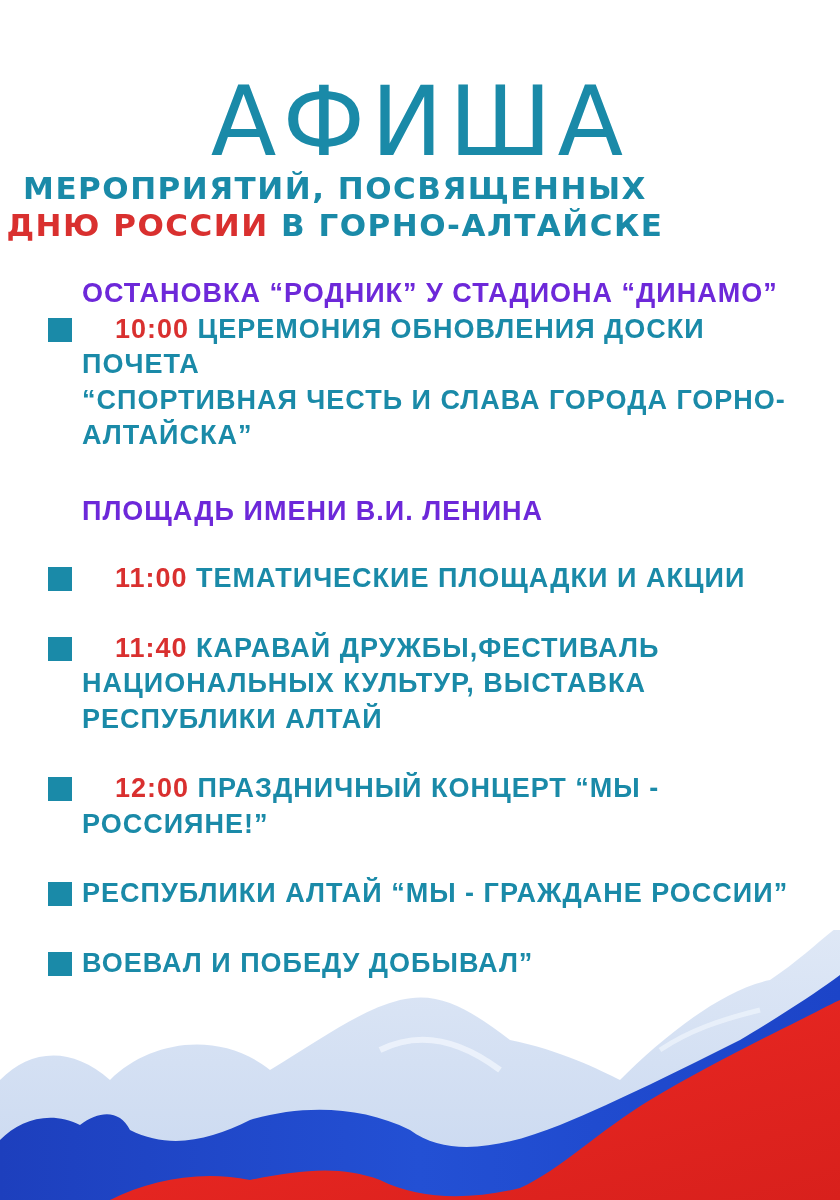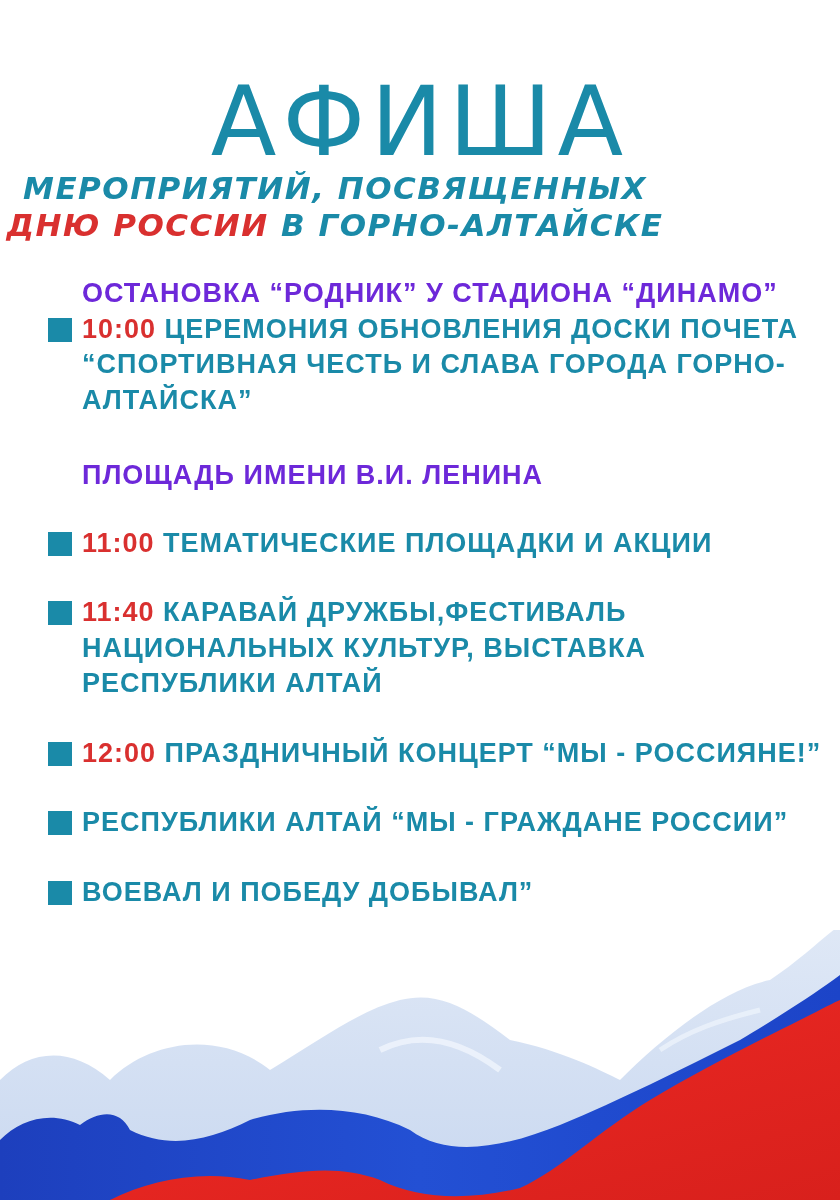"МЕРОПРИЯТИЙ, ПОСВЯЩЕННЫХ" .subtitle { font-style: italic -> none }
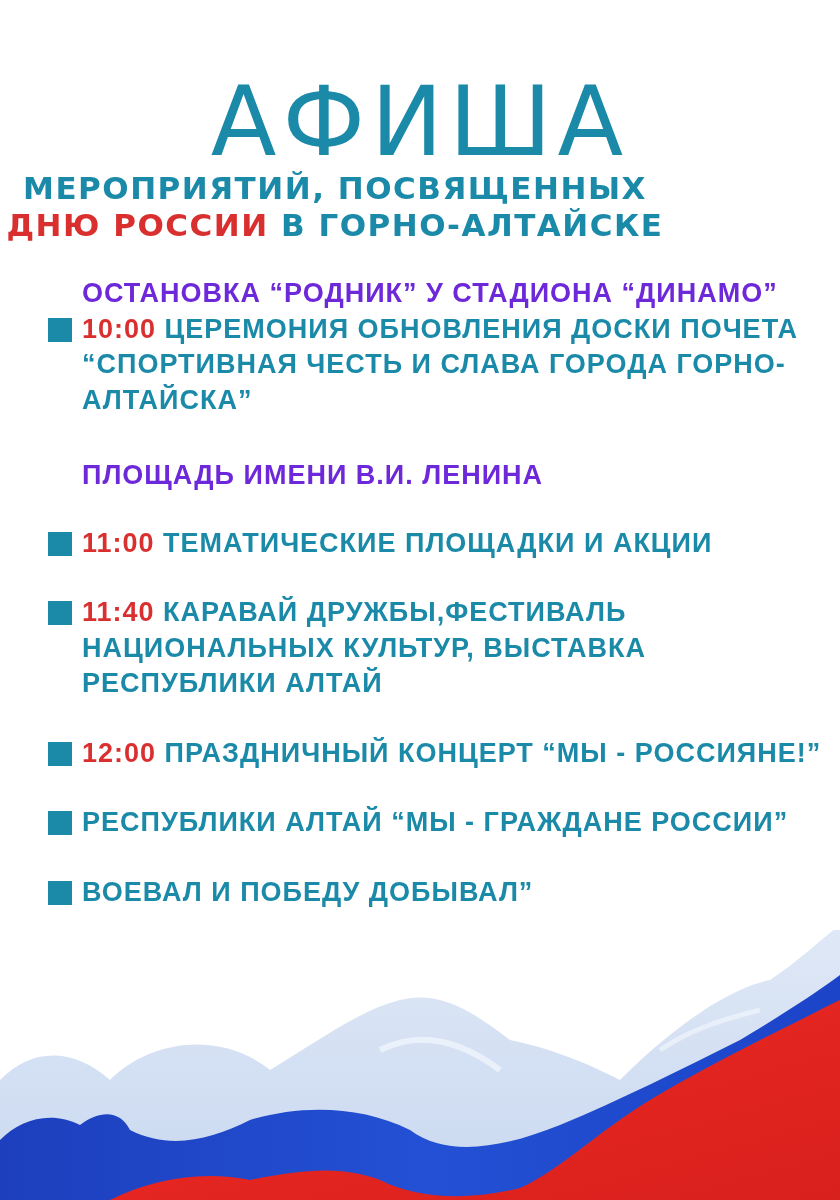"10:00" .time { margin-left: none -> 33px }
